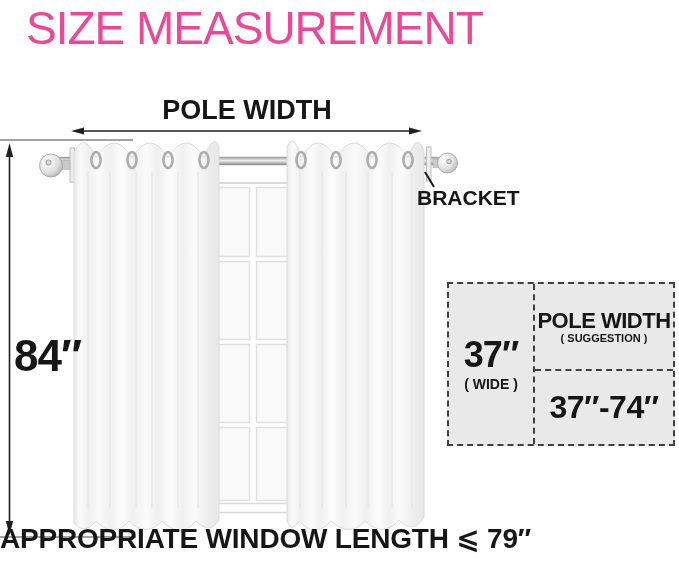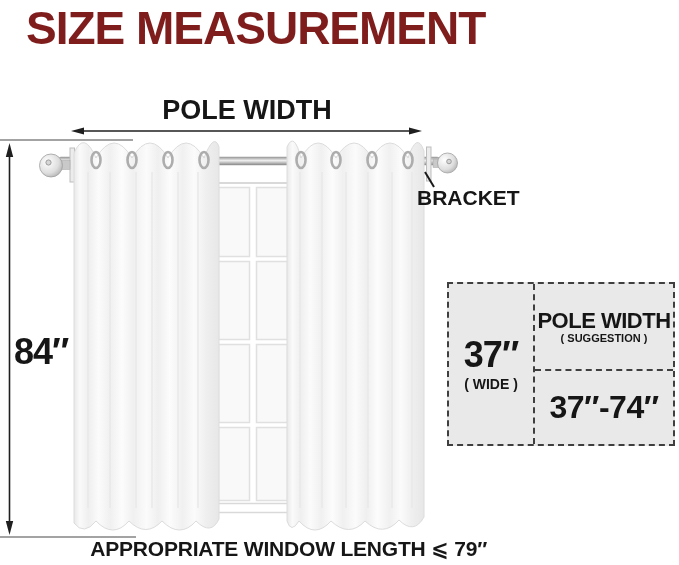"SIZE MEASUREMENT" .title { color: #7f1d1d -> #ec4899; font-weight: 700 -> 400 }
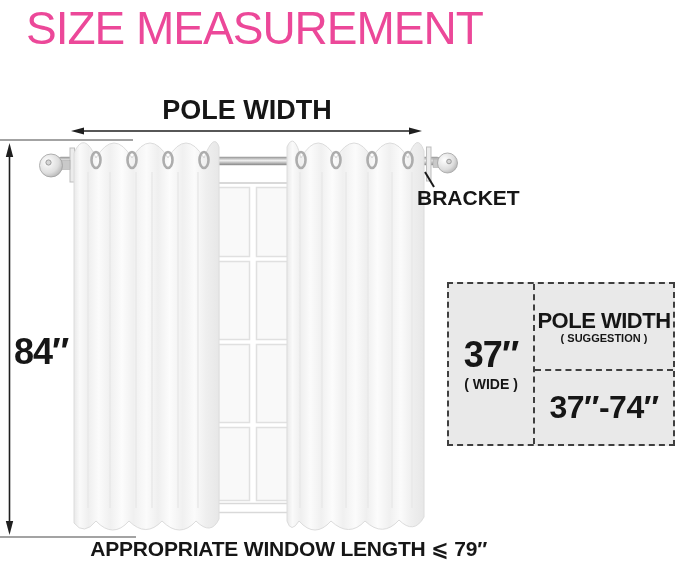"84″" .height-label { font-size: 36px -> 44px }
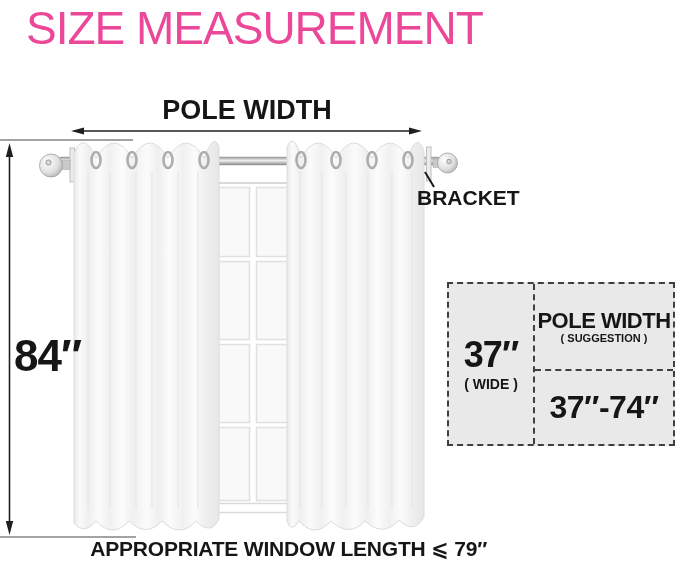"APPROPRIATE WINDOW LENGTH ⩽ 79″" .bottom-label { font-size: 21px -> 28px; text-align: right -> left; top: 537px -> 522px }
